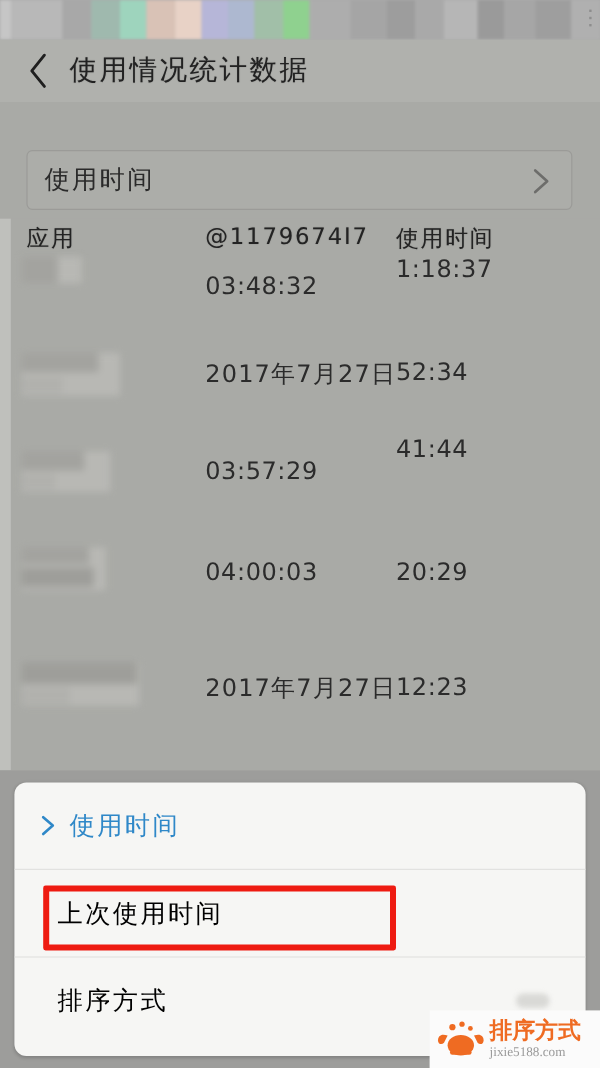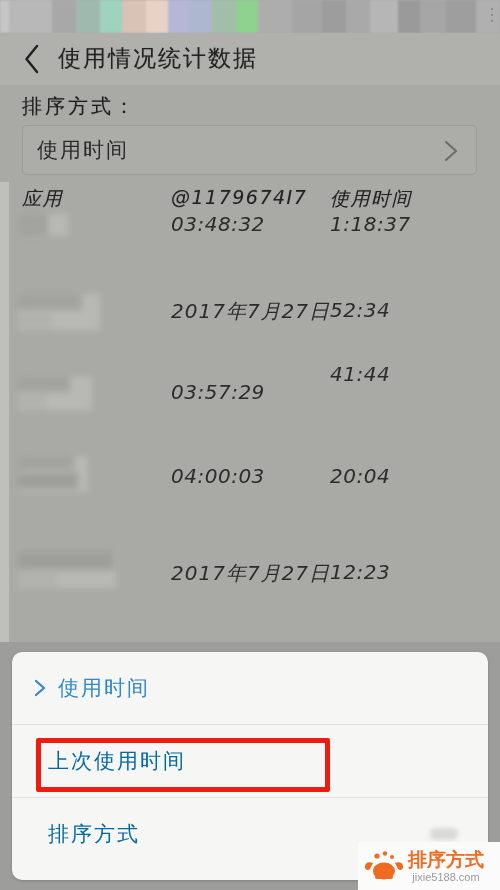"排序方式：" div { html: <div>排序方式：</div> -> none }
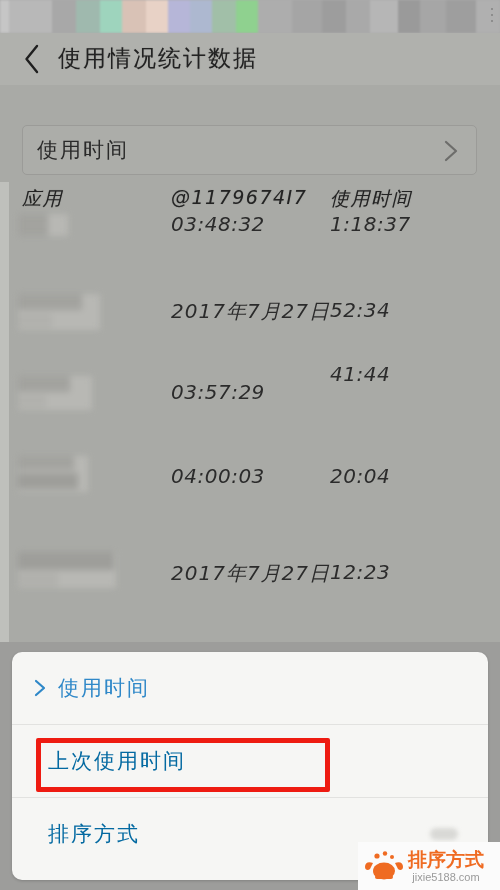"应用" #list-area { font-style: italic -> none }
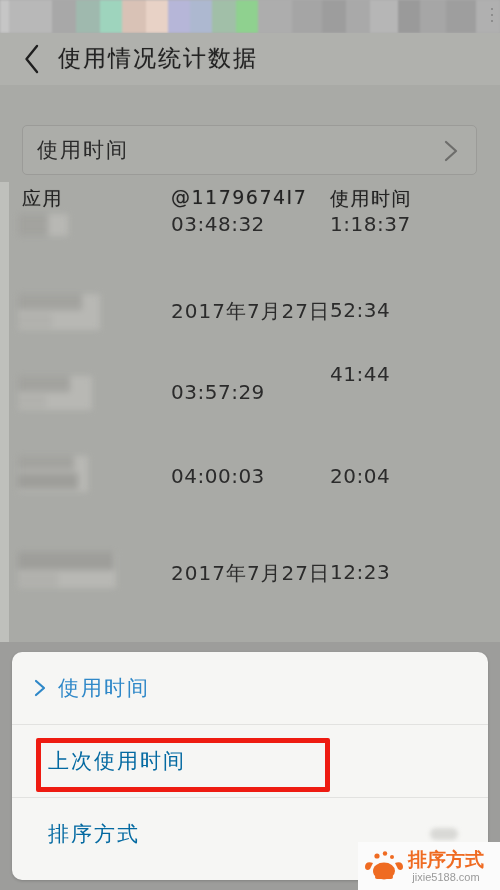"03:48:32" div.cell { top: 30px -> 44px }
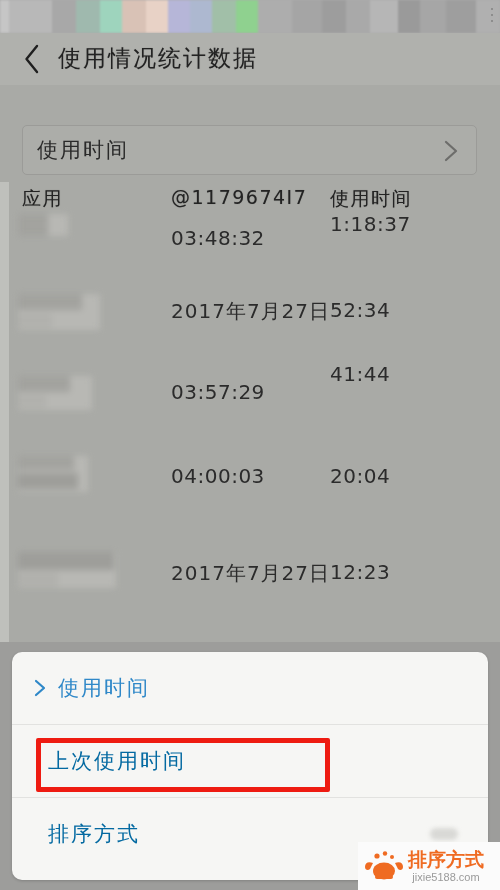"20:04" div.cell { text: 20:04 -> 20:29 }
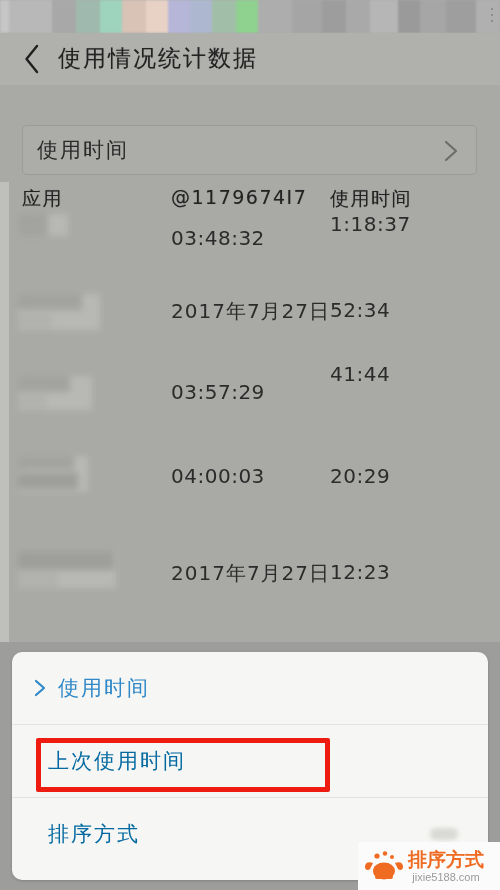"上次使用时间" .sheet-row-label { color: #0369a1 -> #000000 }
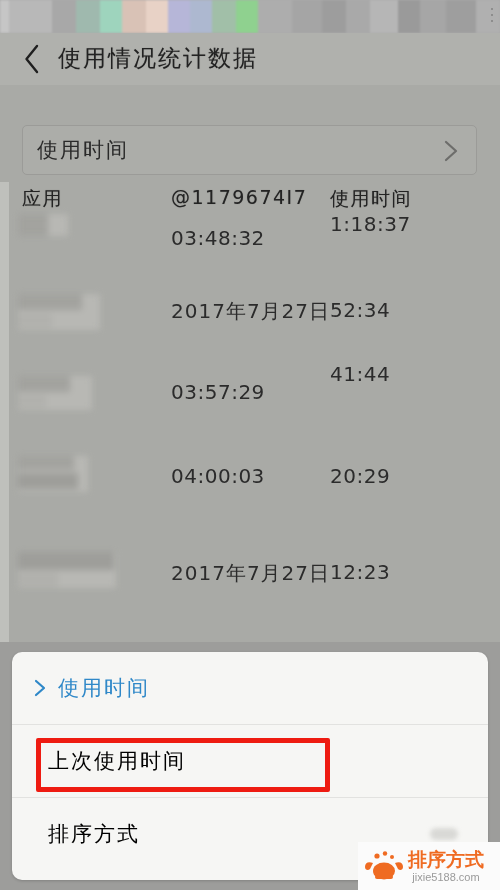"jixie5188.com" #wm-url { font-family: Liberation Sans, sans-serif -> Liberation Serif, serif; text-align: center -> none }
